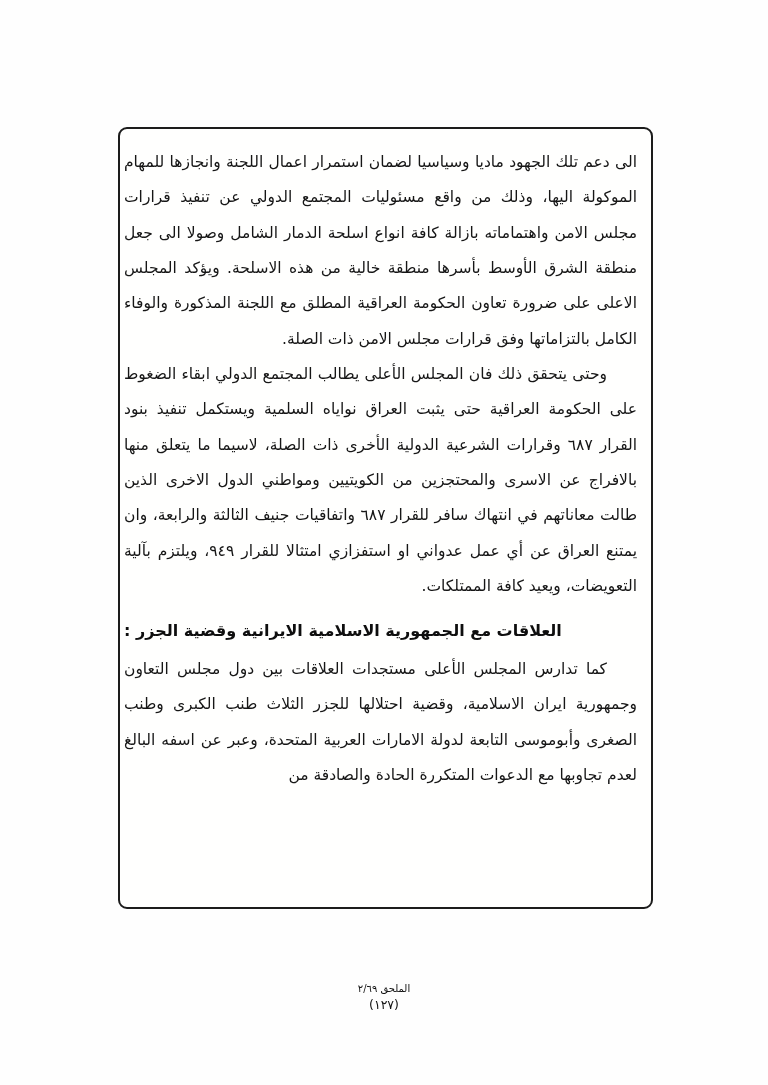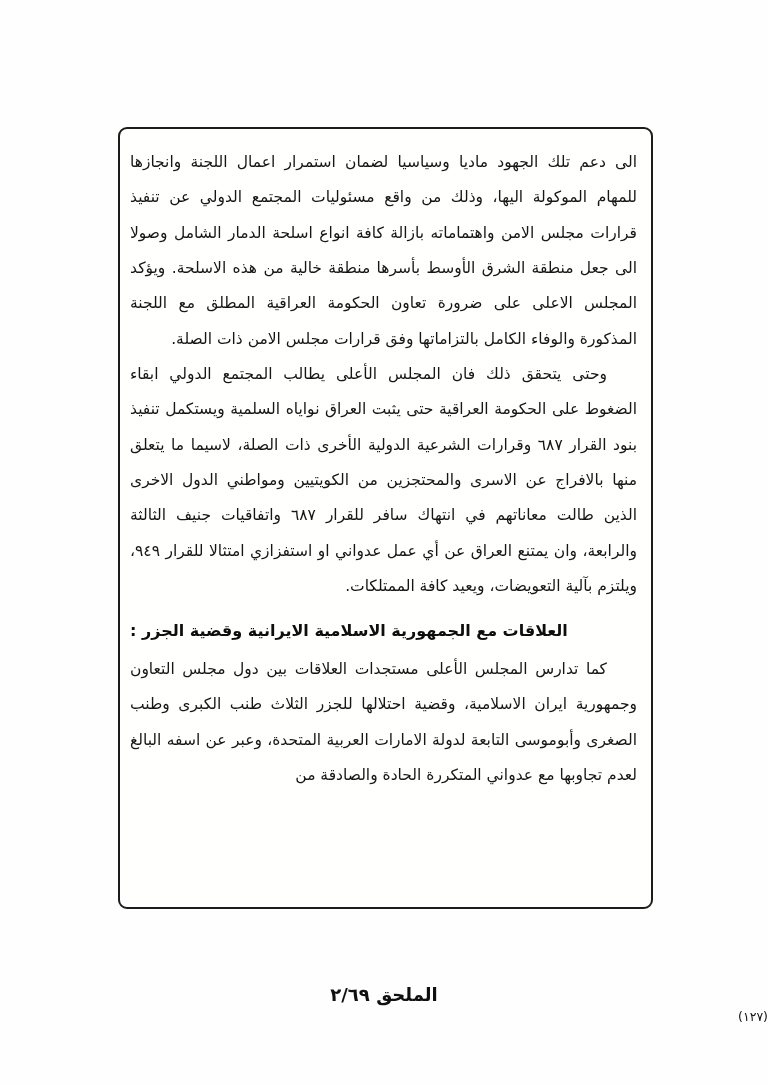"الى دعم تلك الجهود ماديا" .frame { padding: 16px 14px 10px 10px -> 16px 14px 10px 4px }
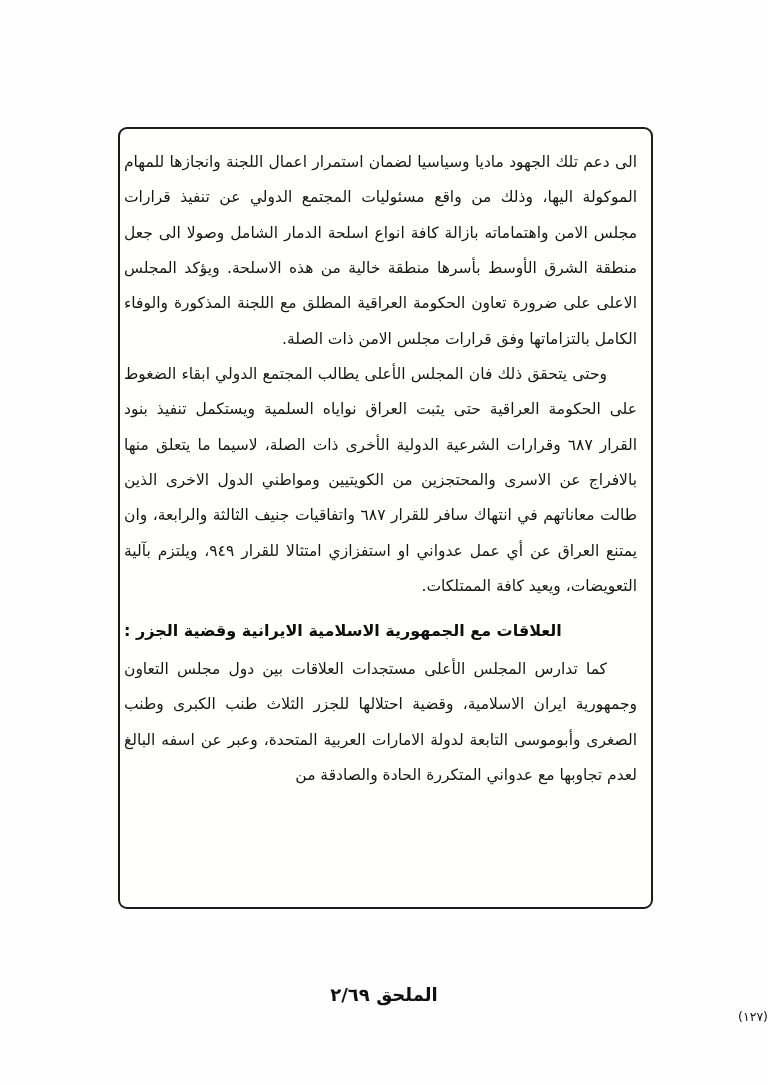"كما تدارس المجلس الأعلى مستجدات" p.para { text: عدواني -> الدعوات }
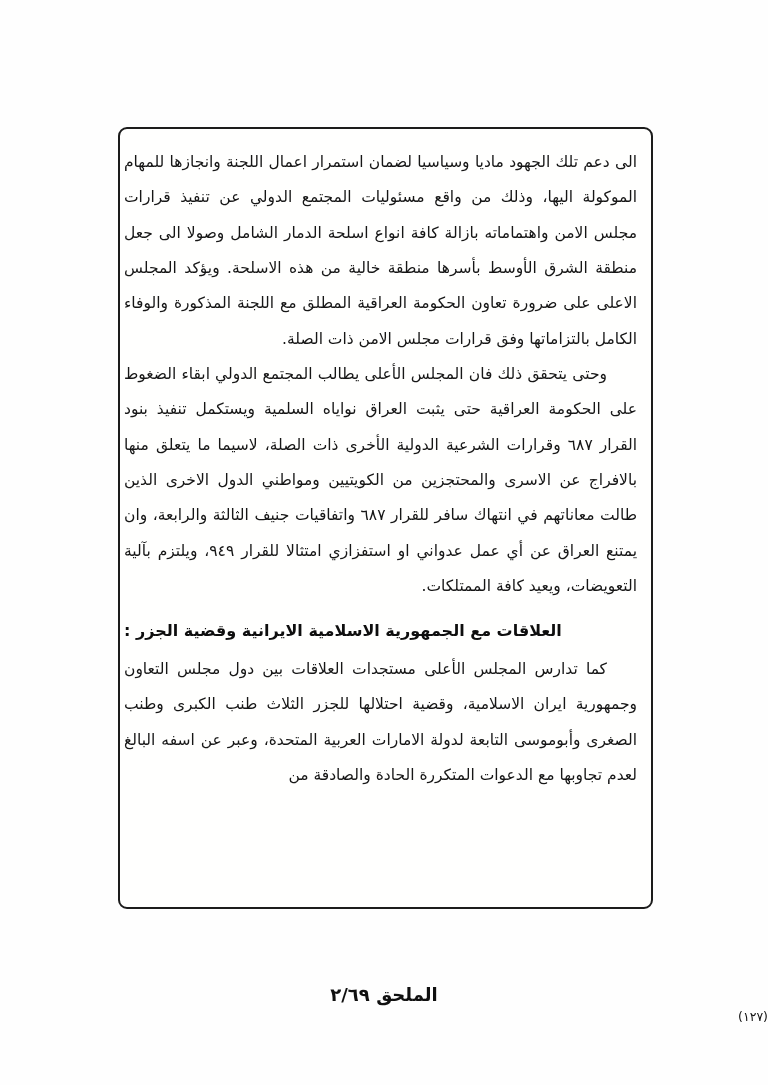"الملحق ٢/٦٩" .footer-attachment { font-size: 18px -> 10px; font-weight: bold -> normal }
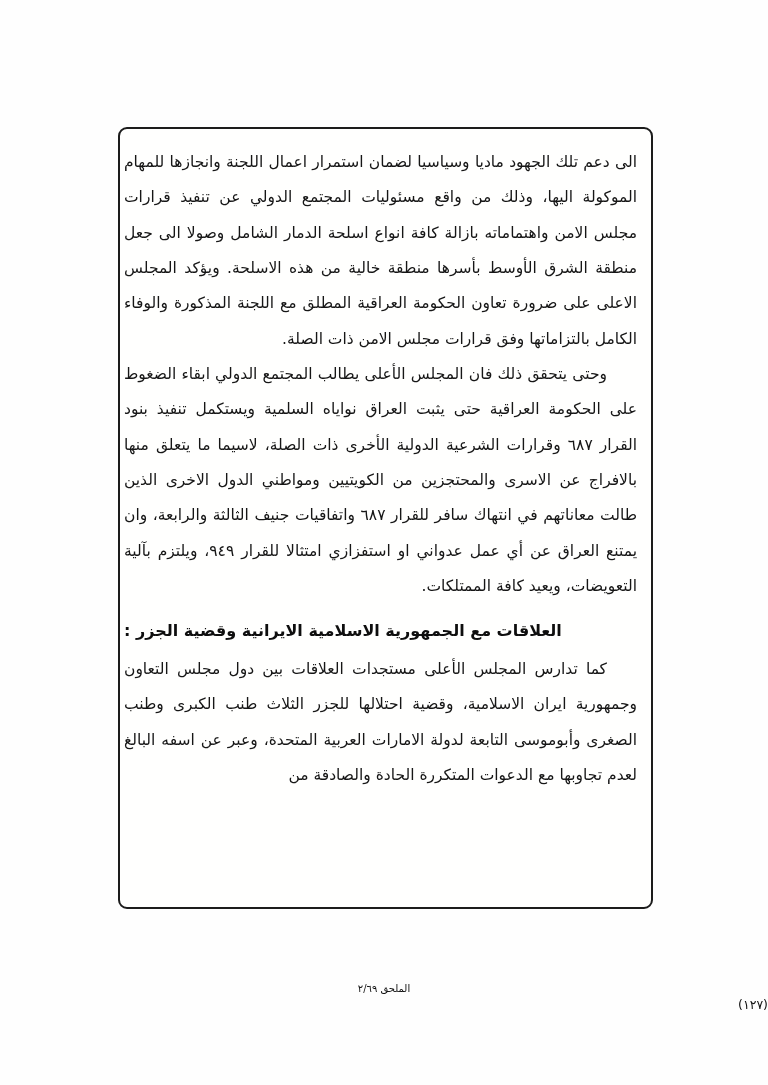"(١٢٧)" .footer-pagenum { text-align: right -> none }
